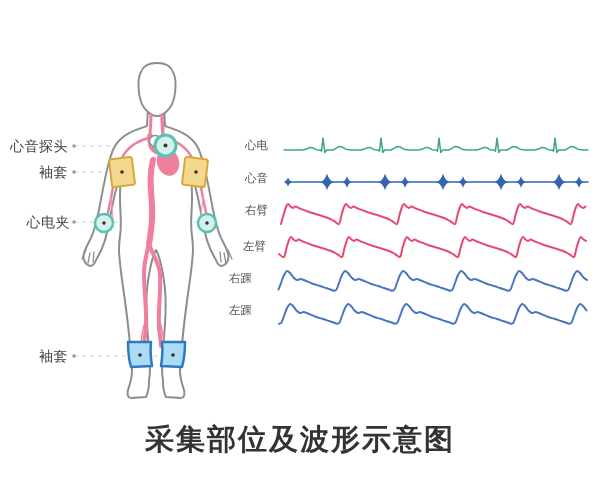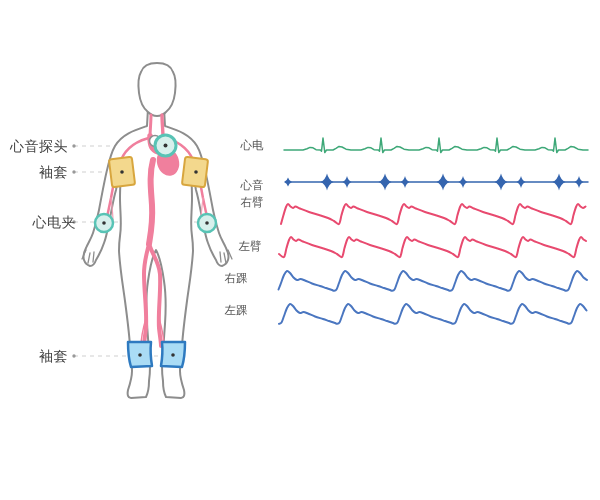"心电" .wave-lbl { text-align: center -> right }
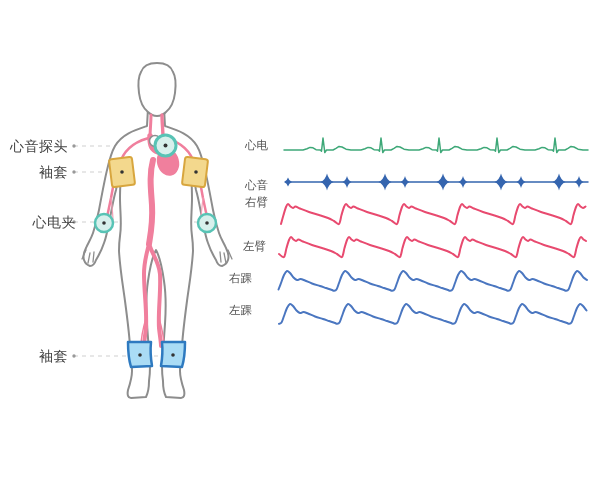"心音" div.lbl { top: 177px -> 170px }
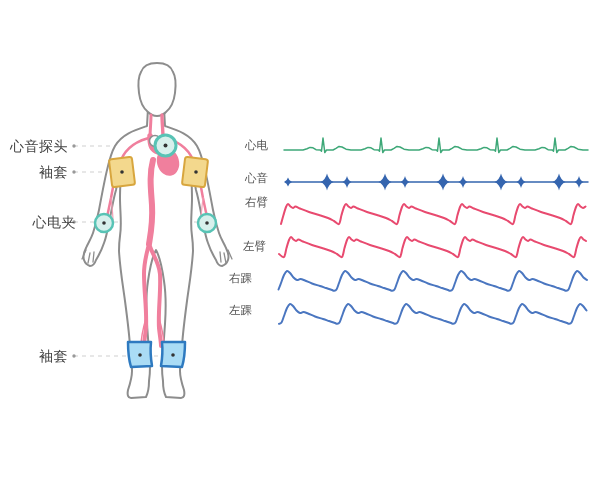"右臂" div.lbl { top: 194px -> 202px }
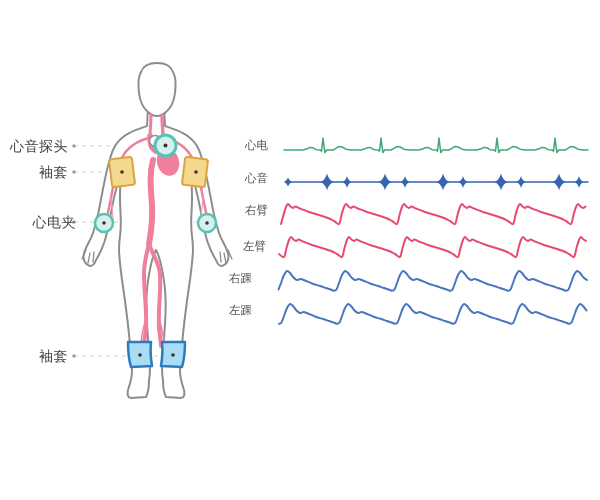"心电夹" div.lbl { left: 16px -> 10px }
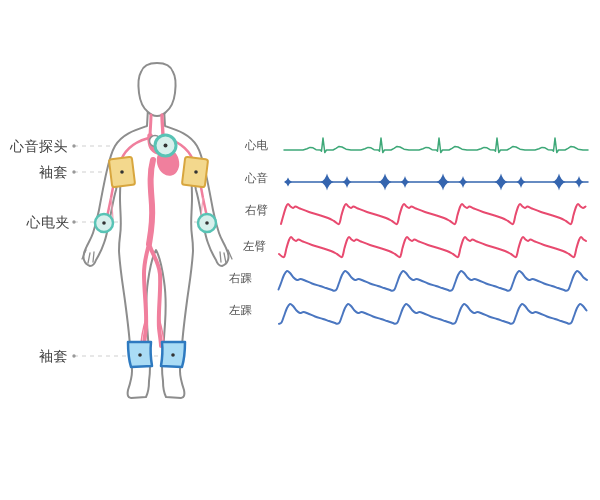"采集部位及波形示意图" div.title { html: none -> <div>采集部位及波形示意图</div> }
